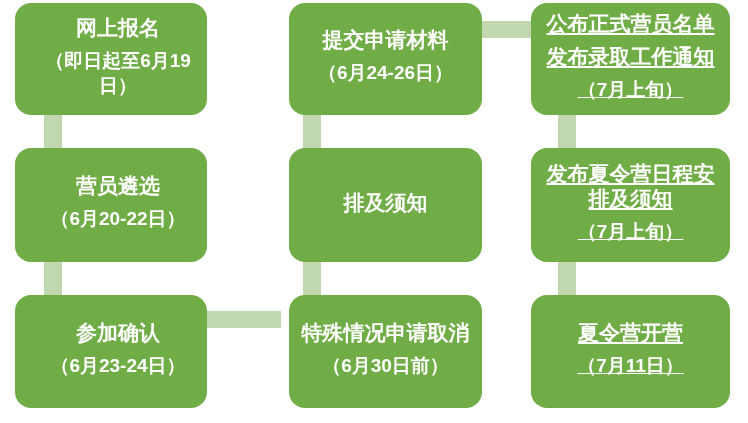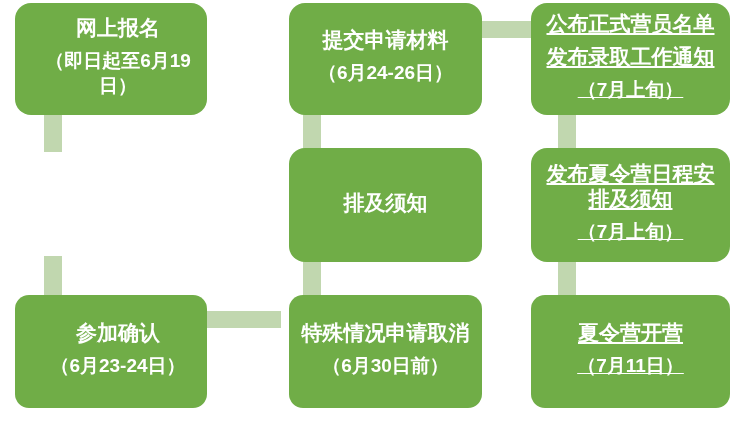"营员遴选" div.node { html: none -> <div> <div>营员遴选</div> <div>（6月20-22日）</div> </div> }
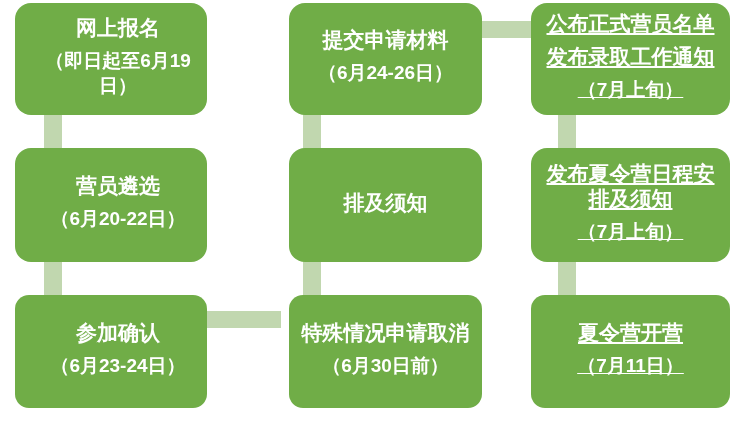"参加确认" .r2 { border-radius: 14px -> none }
